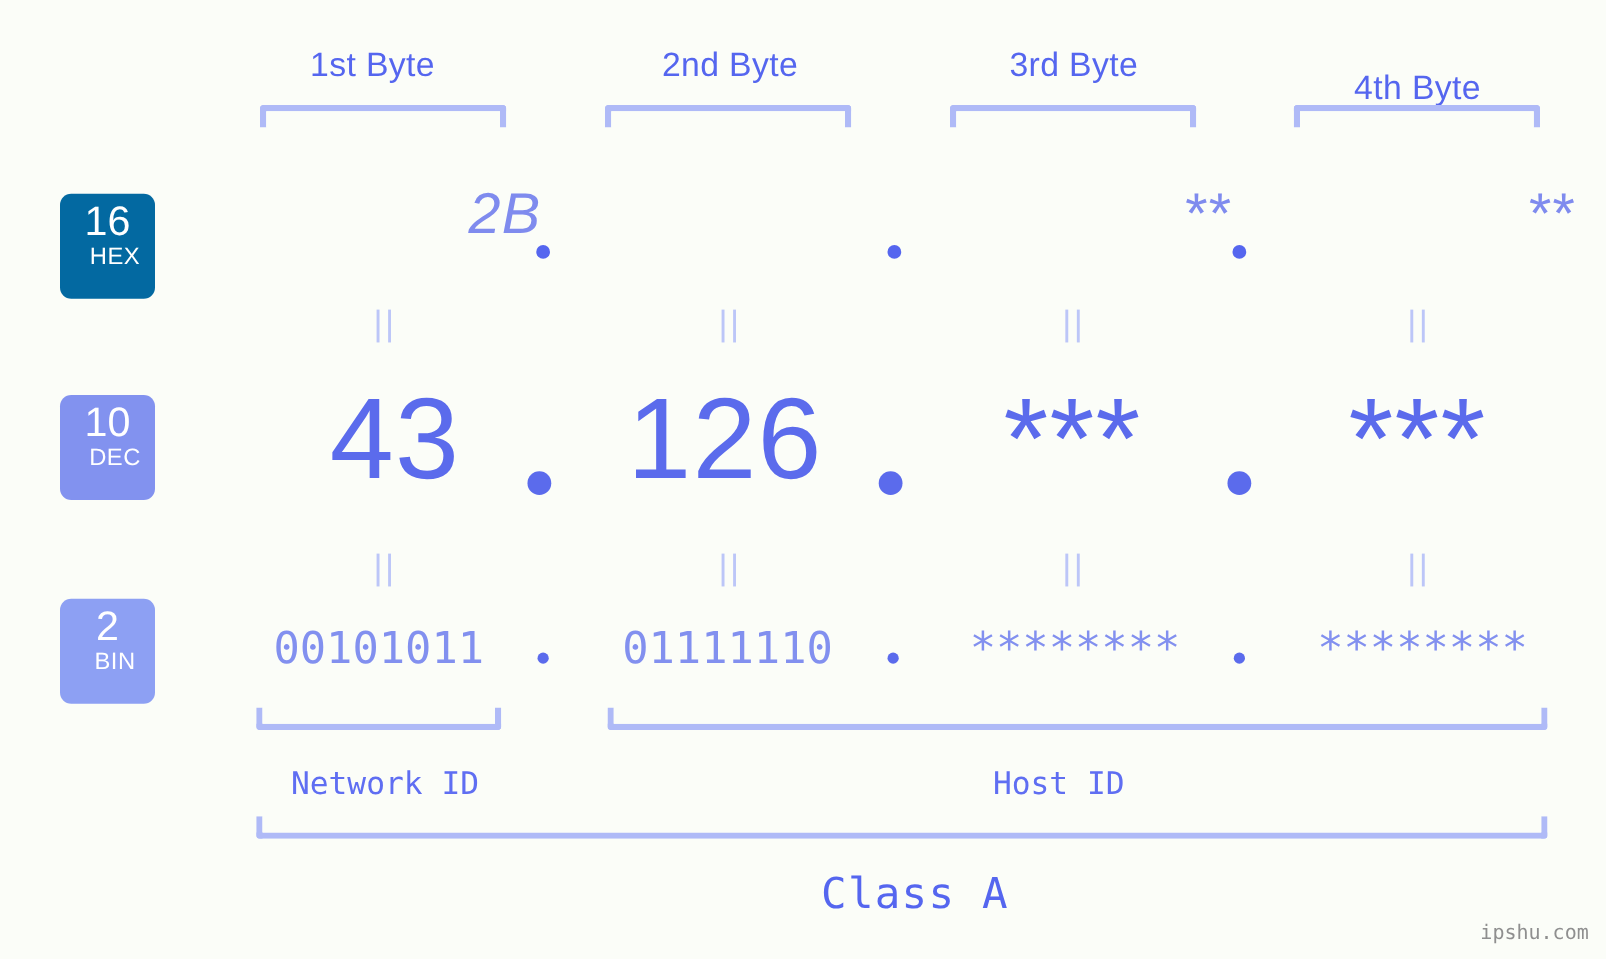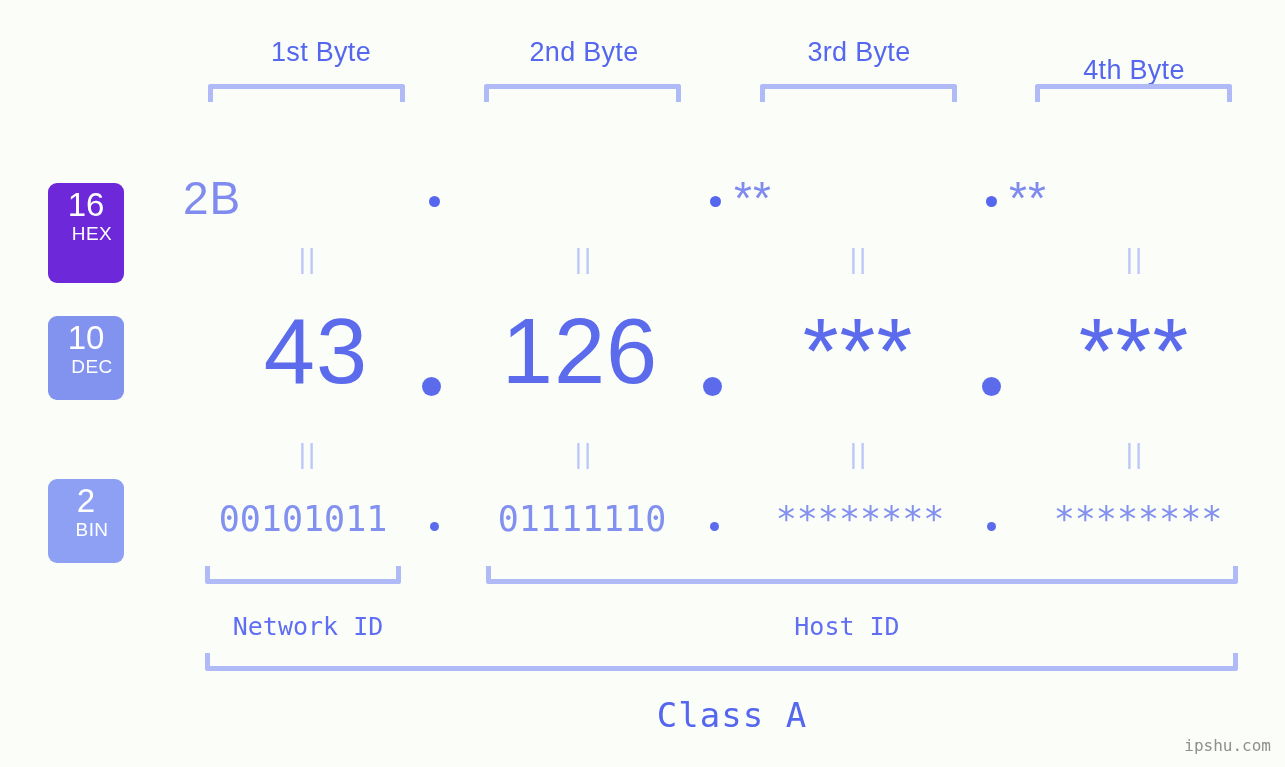"1st Byte" div.byte-label { left: 196px -> 173px }
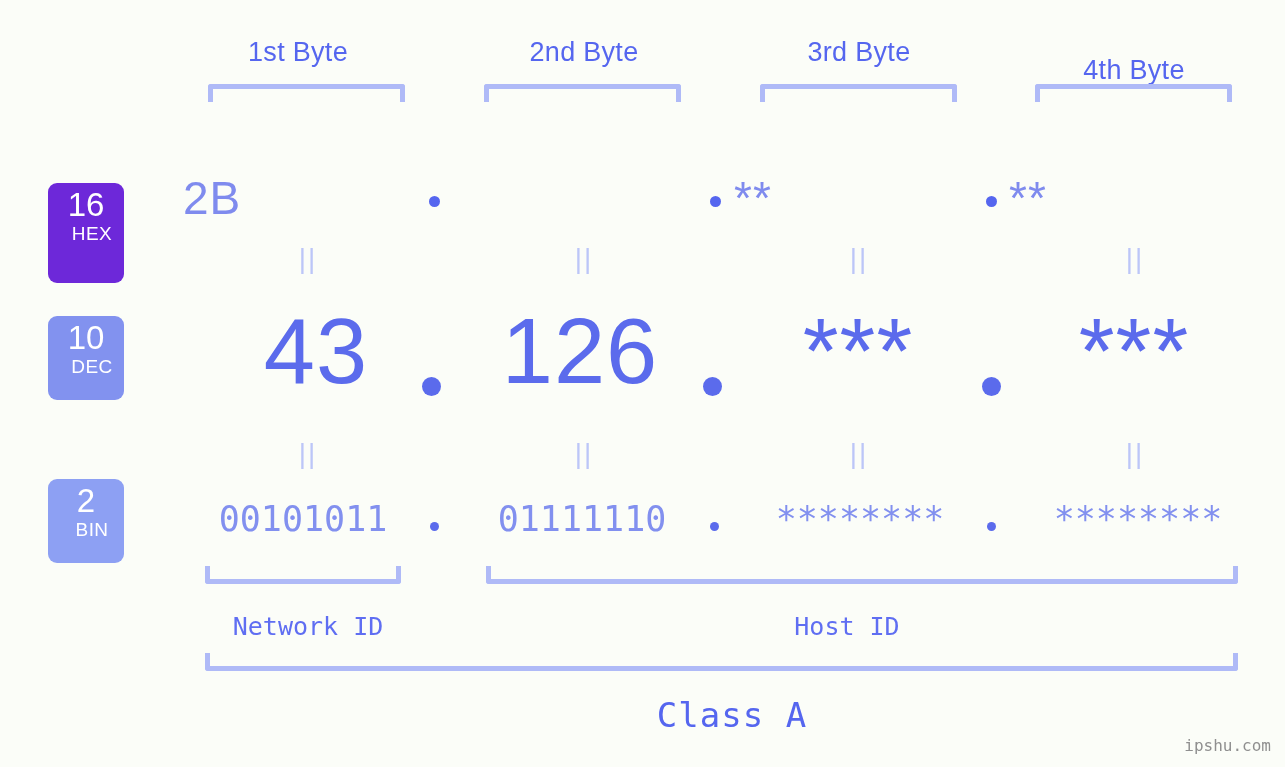"16" #badge-hex { background: #6d28d9 -> #0369a1; height: 100px -> 84px; margin-top: 28px -> none }
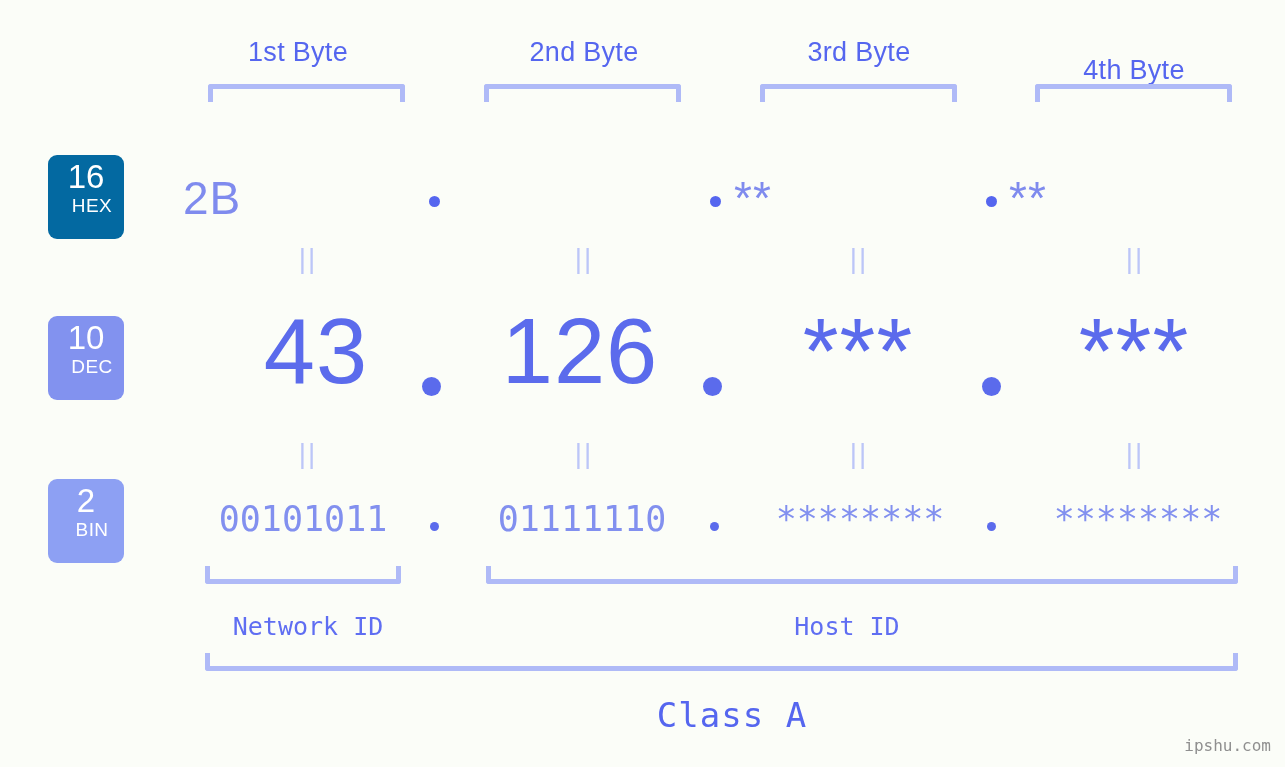"2B" .hex-val { font-style: none -> italic; text-align: left -> right; top: 168px -> 140px }
